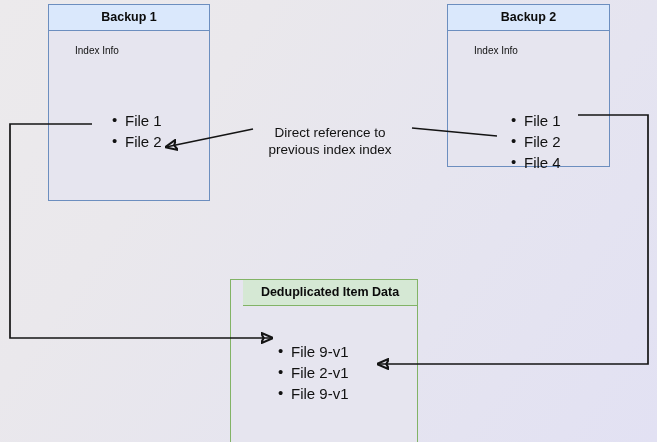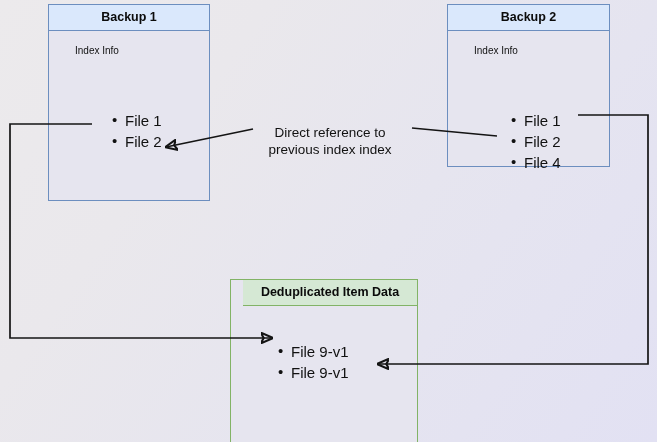"File 2-v1" li { html: none -> <li>File 2-v1</li> }
